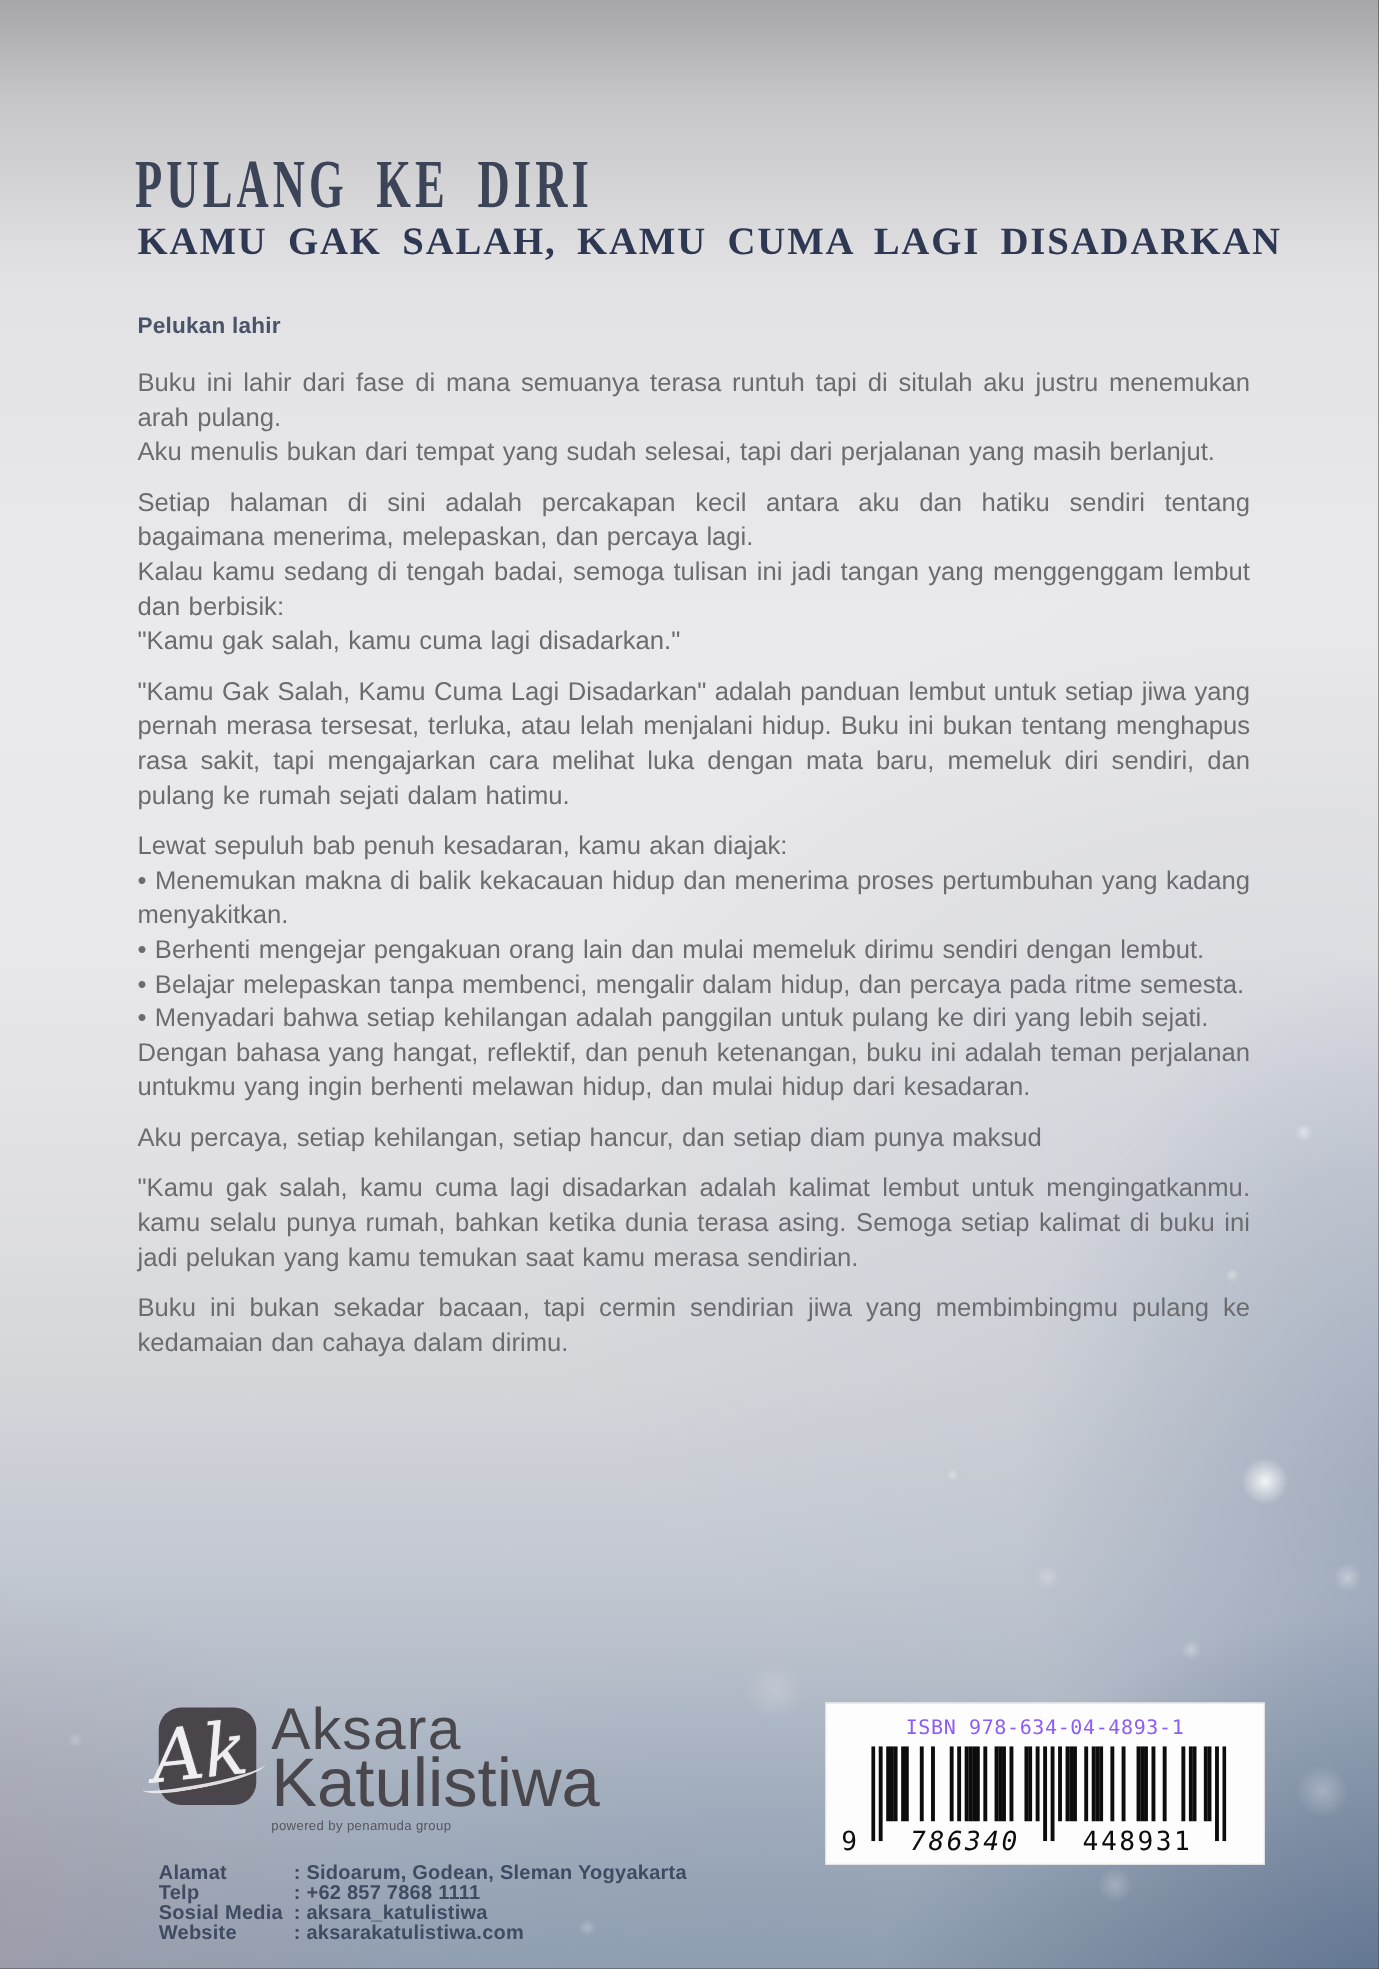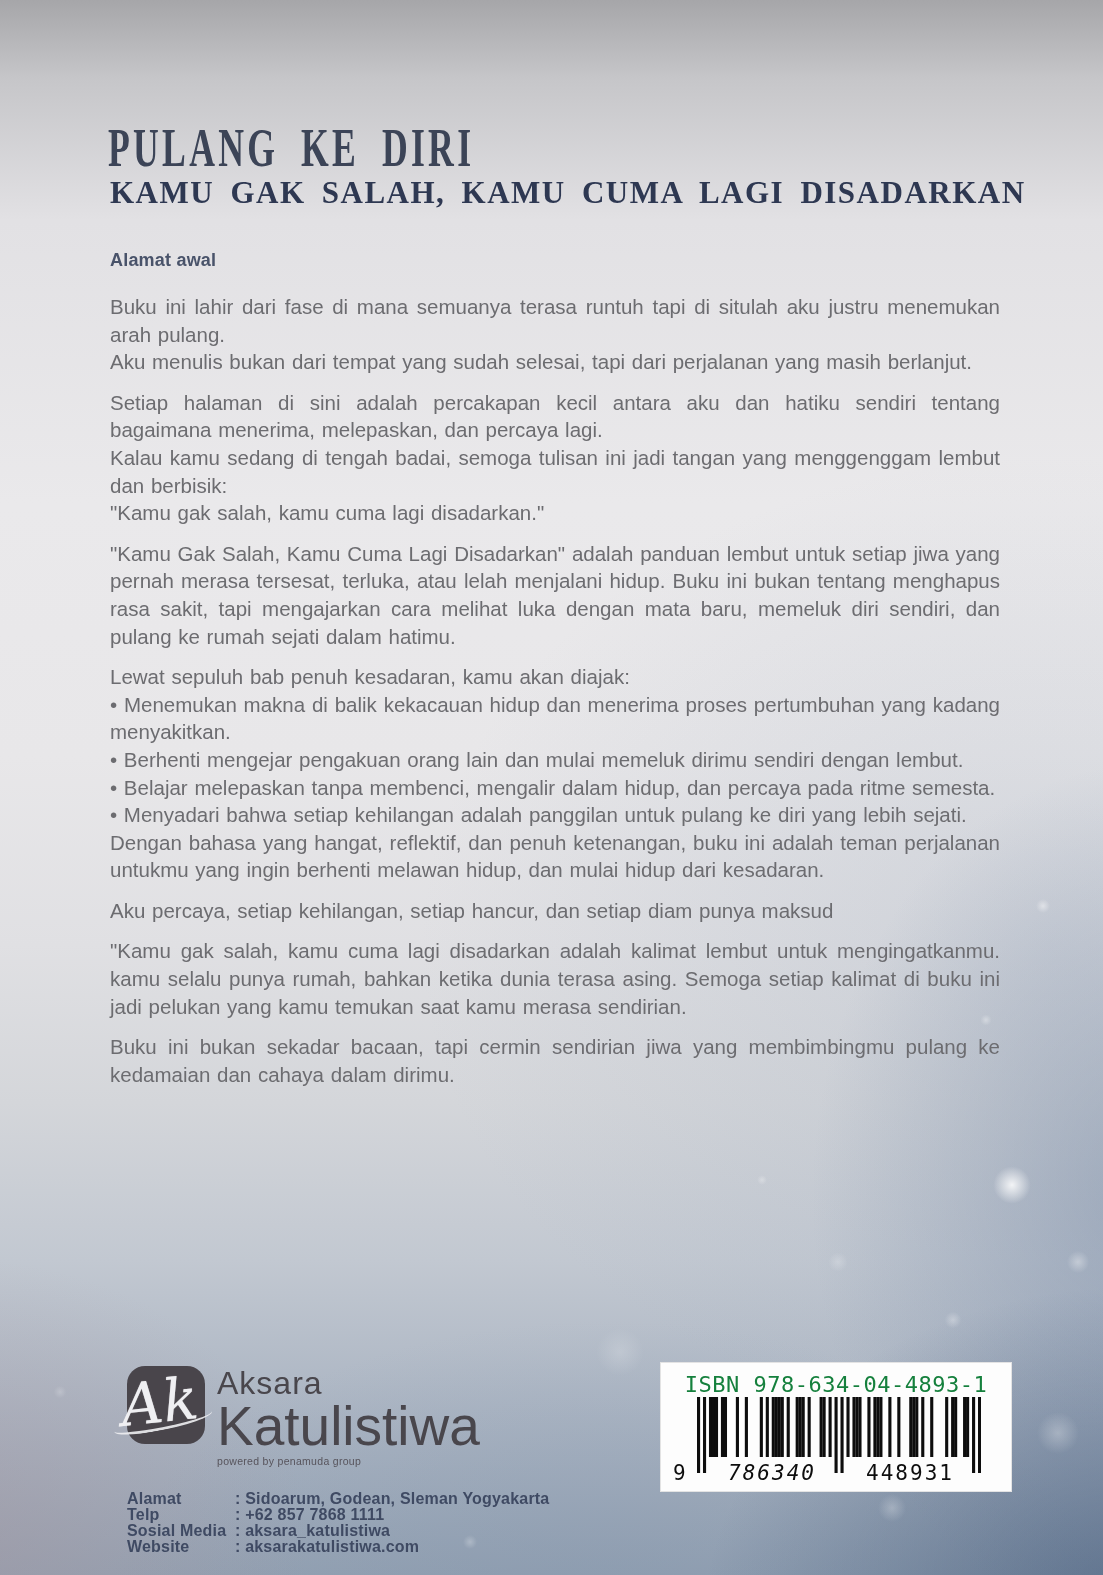"Alamat awal" p.sec-heading { text: Alamat awal -> Pelukan lahir }
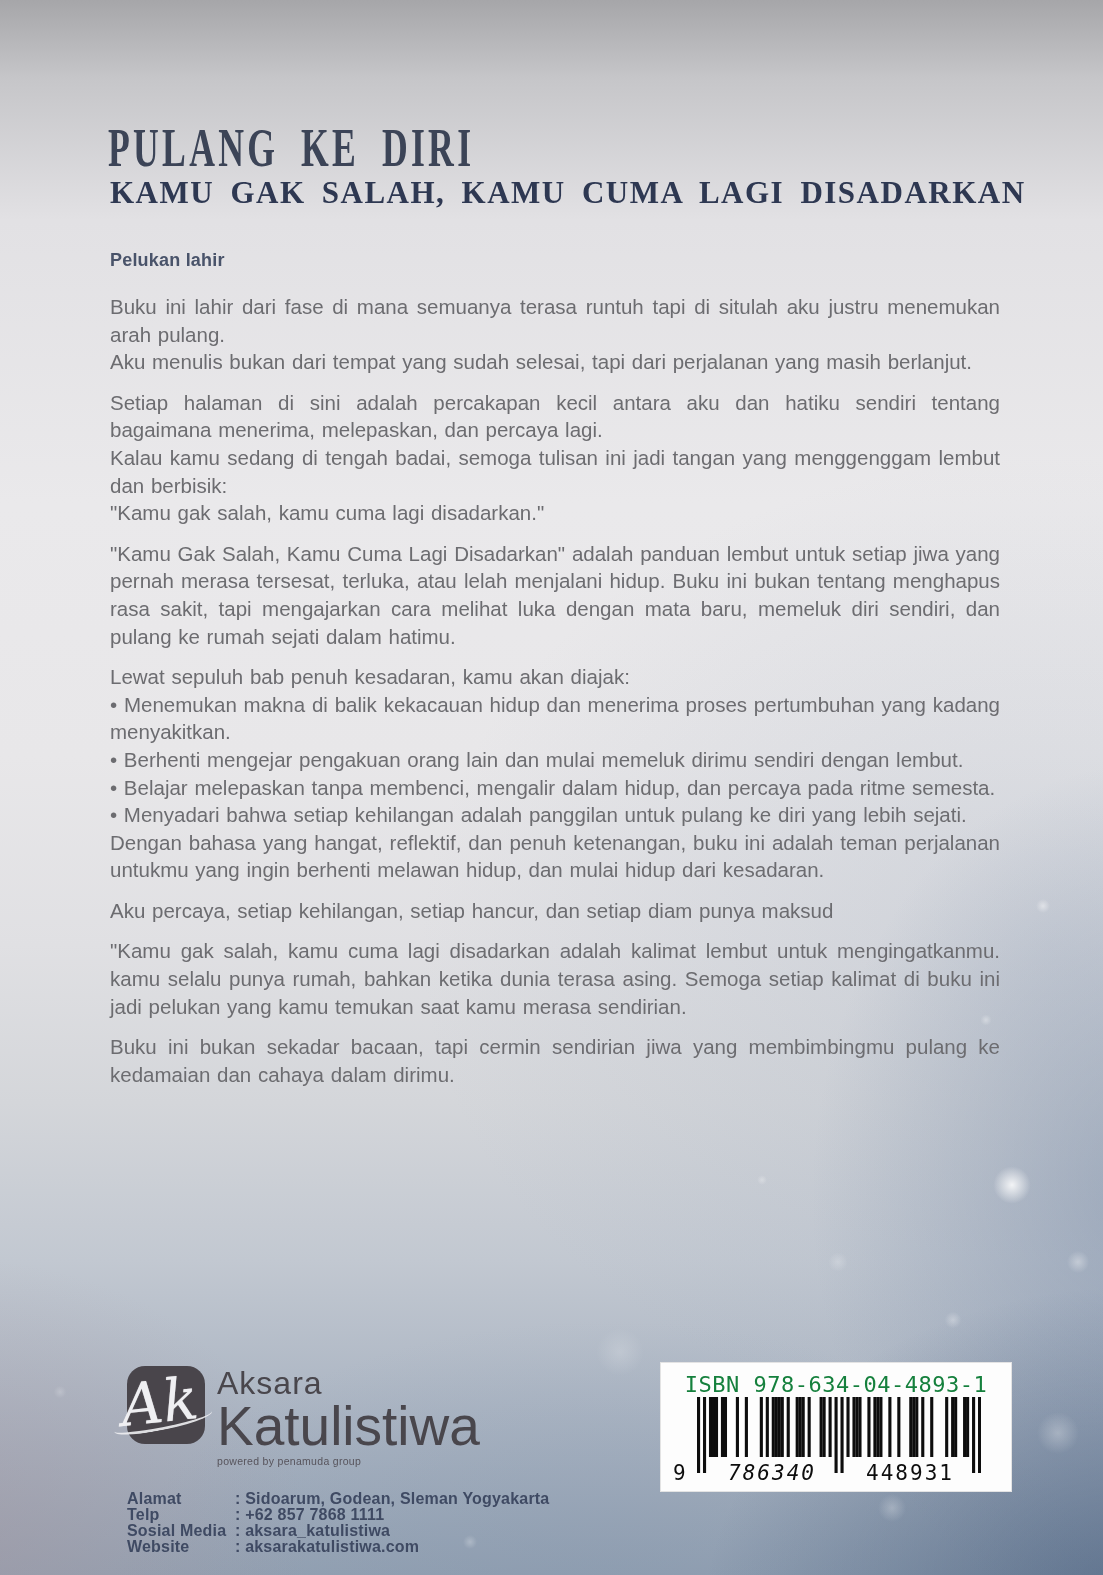"Aksara" .logo-name1 { font-size: 32px -> 47px }
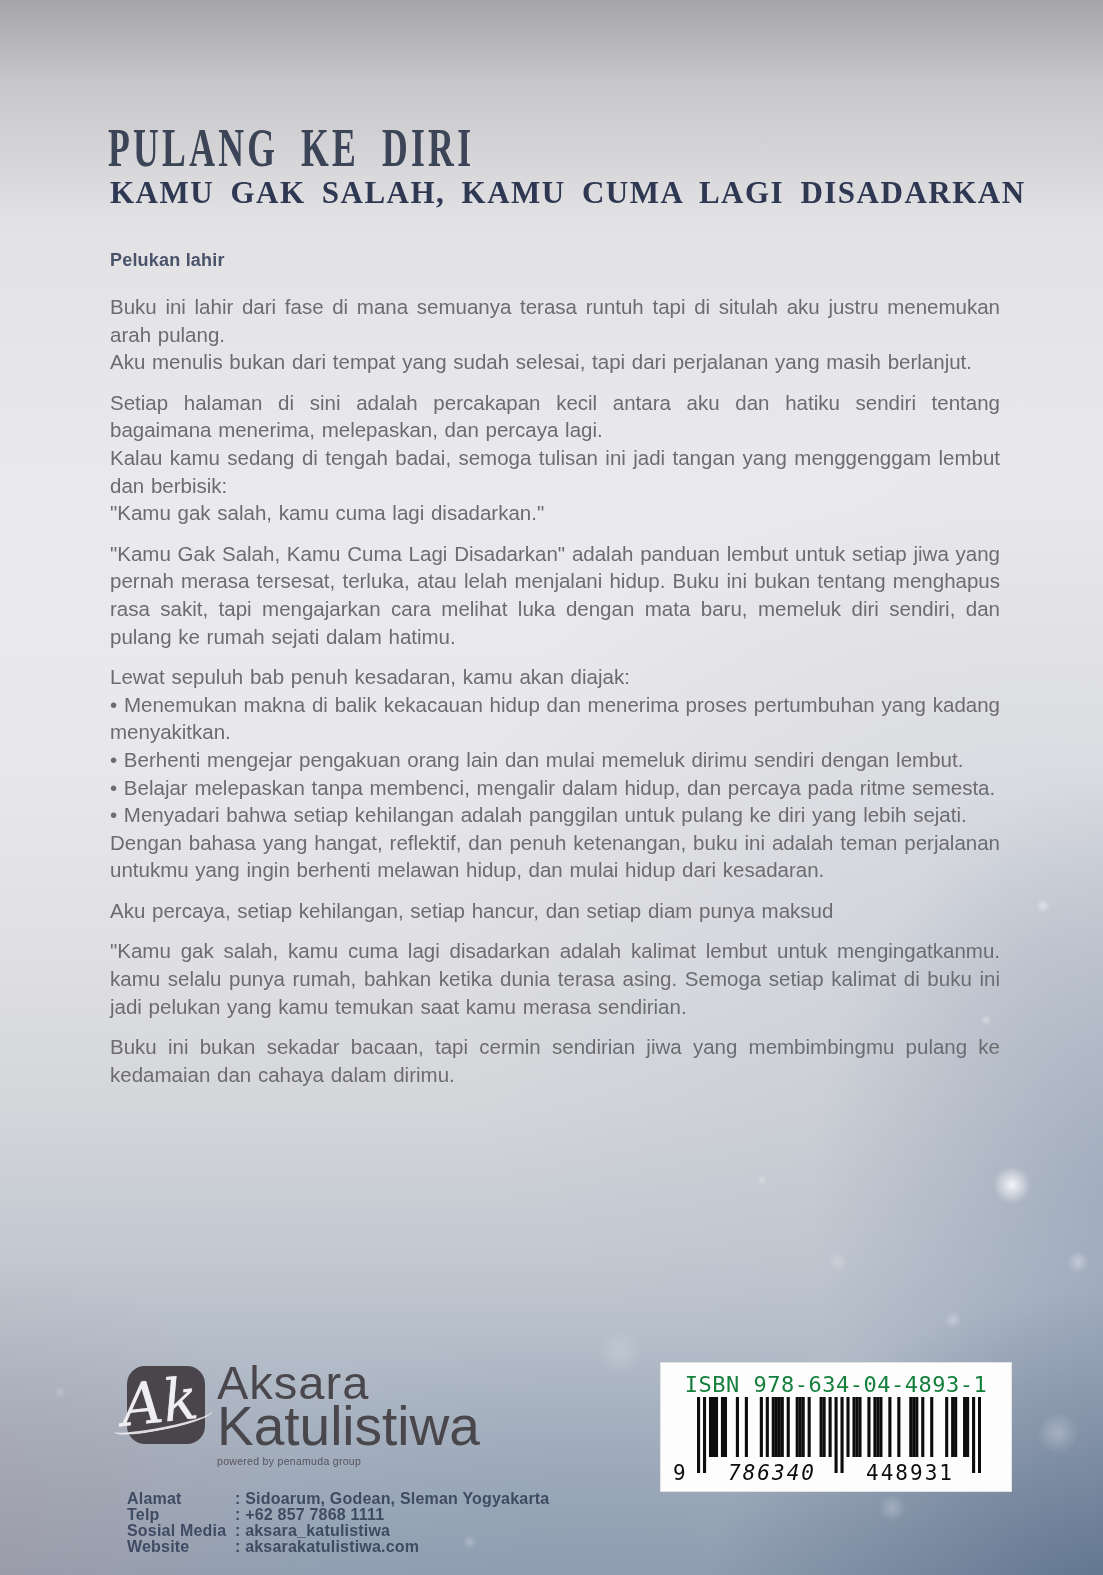"ISBN 978-634-04-4893-1" .isbn-text { color: #15803d -> #8b5cf6; font-size: 22px -> 16px }
